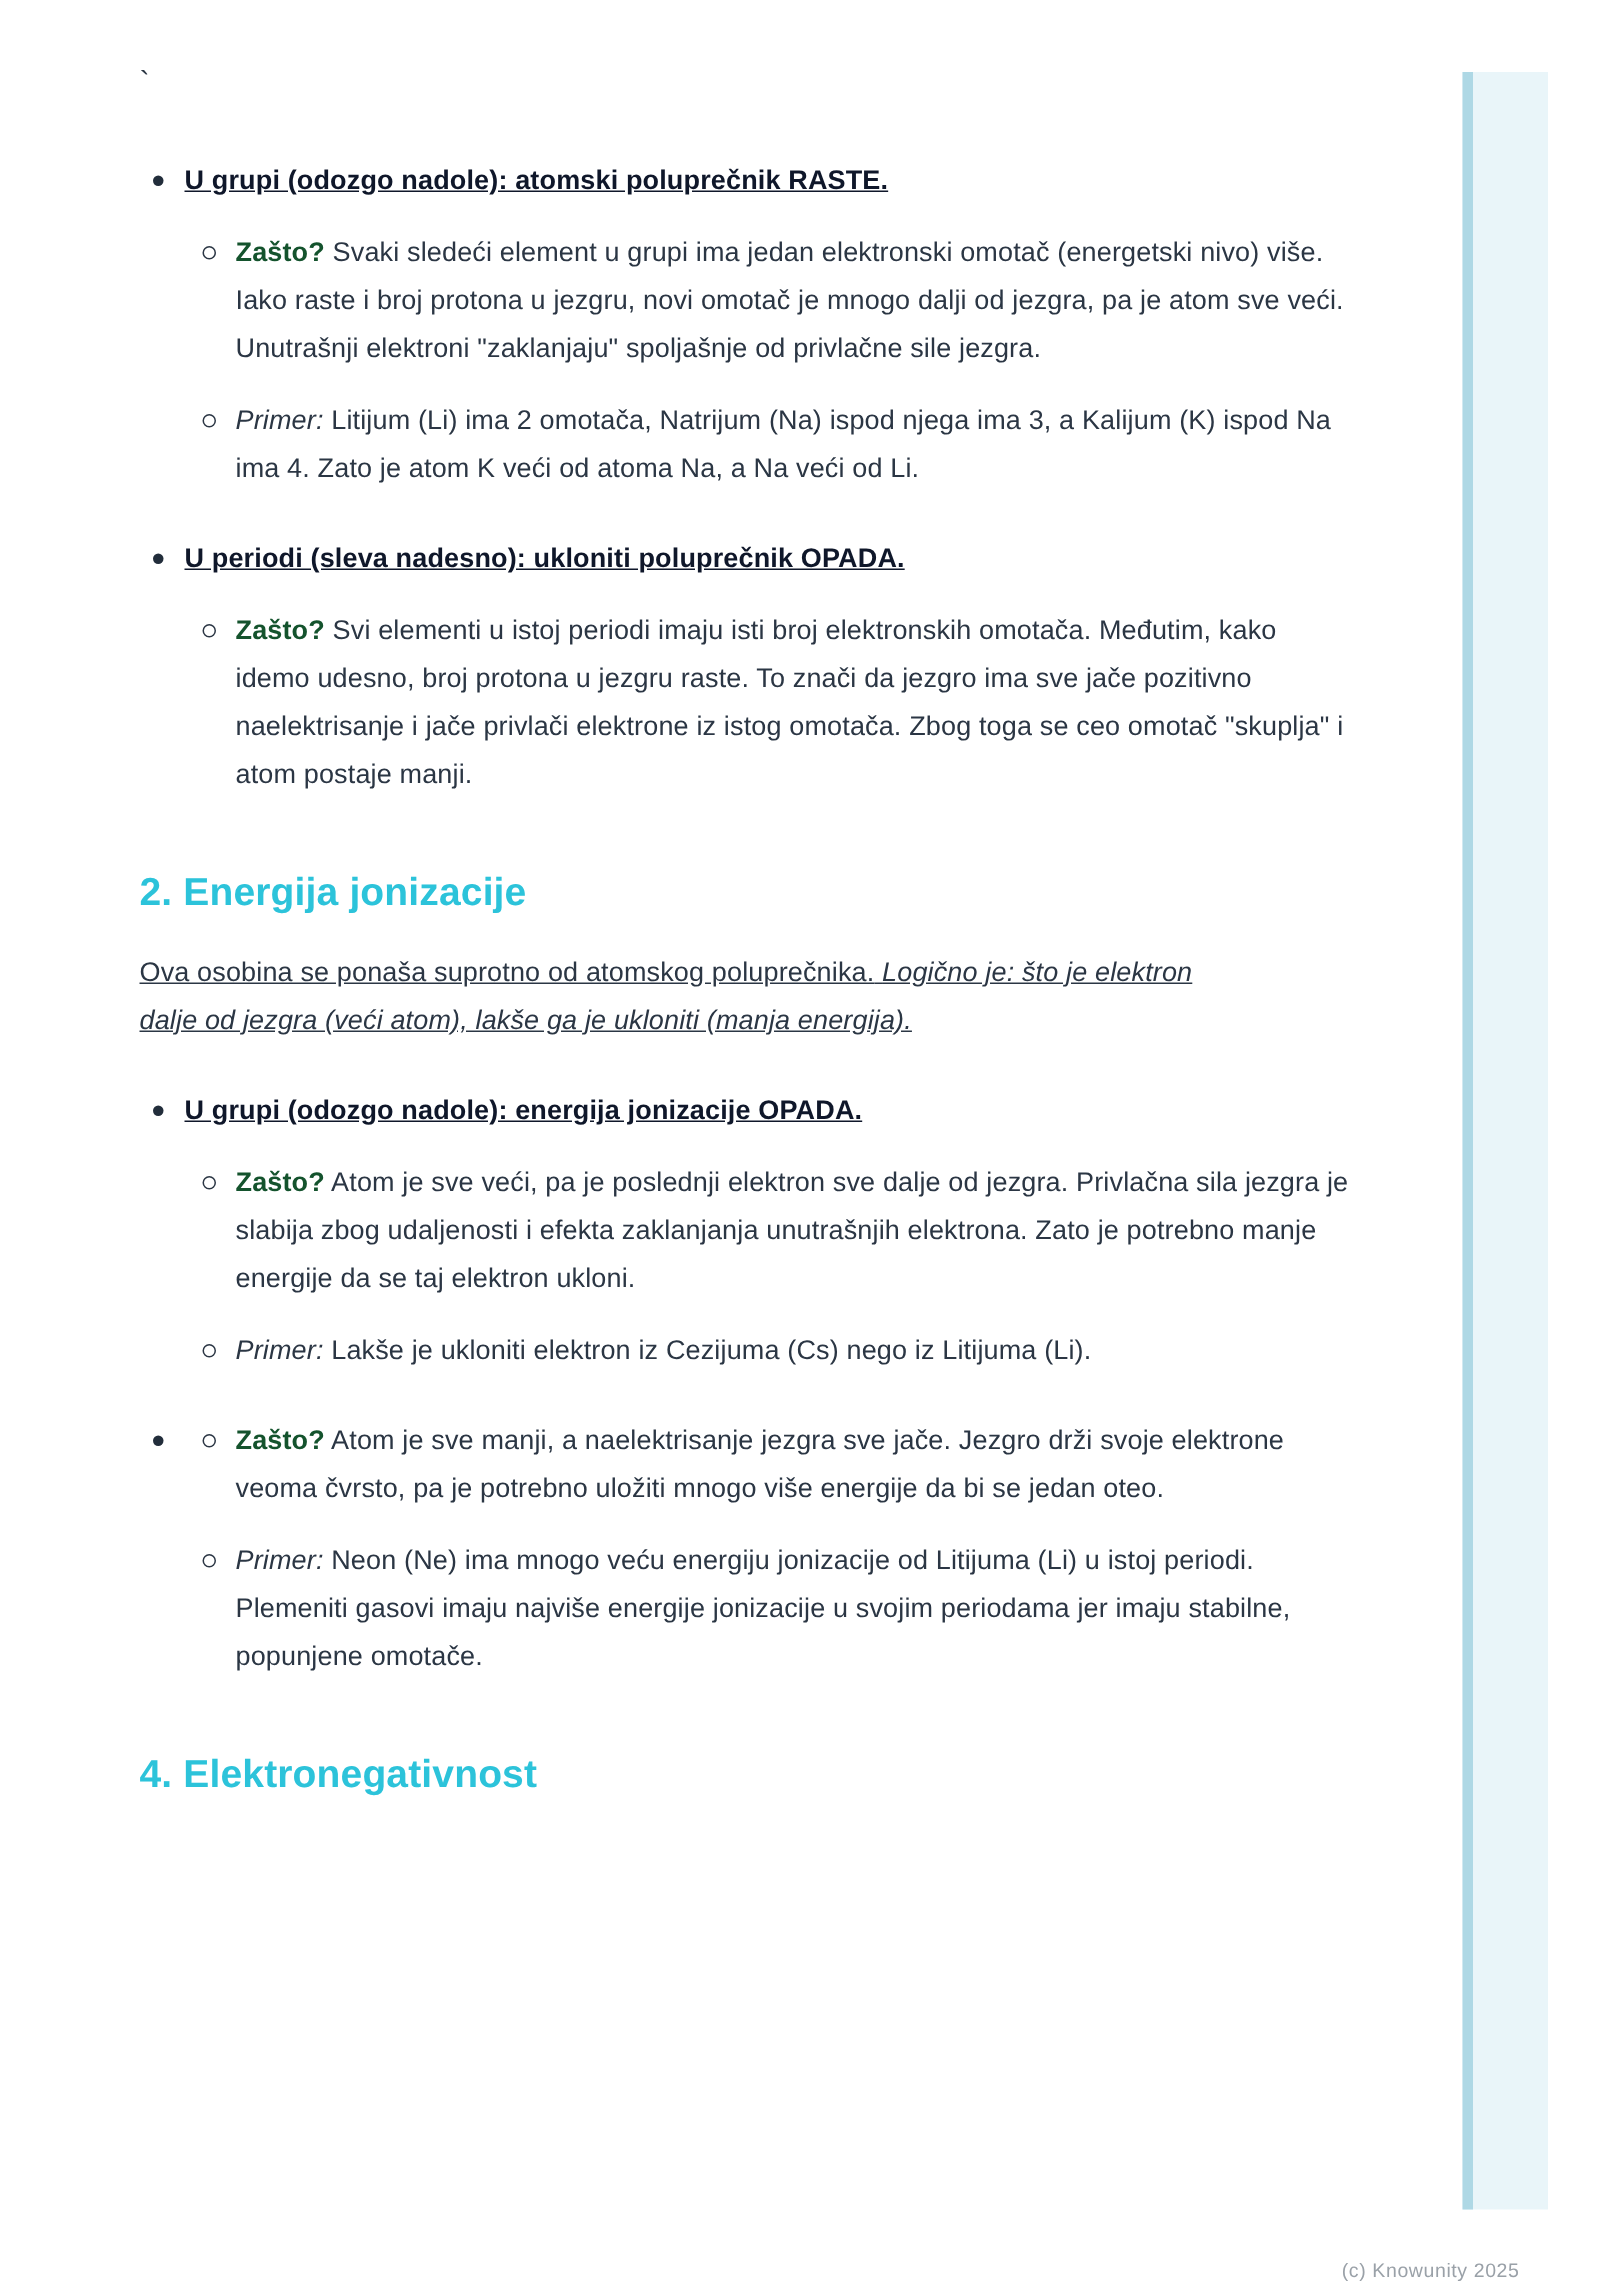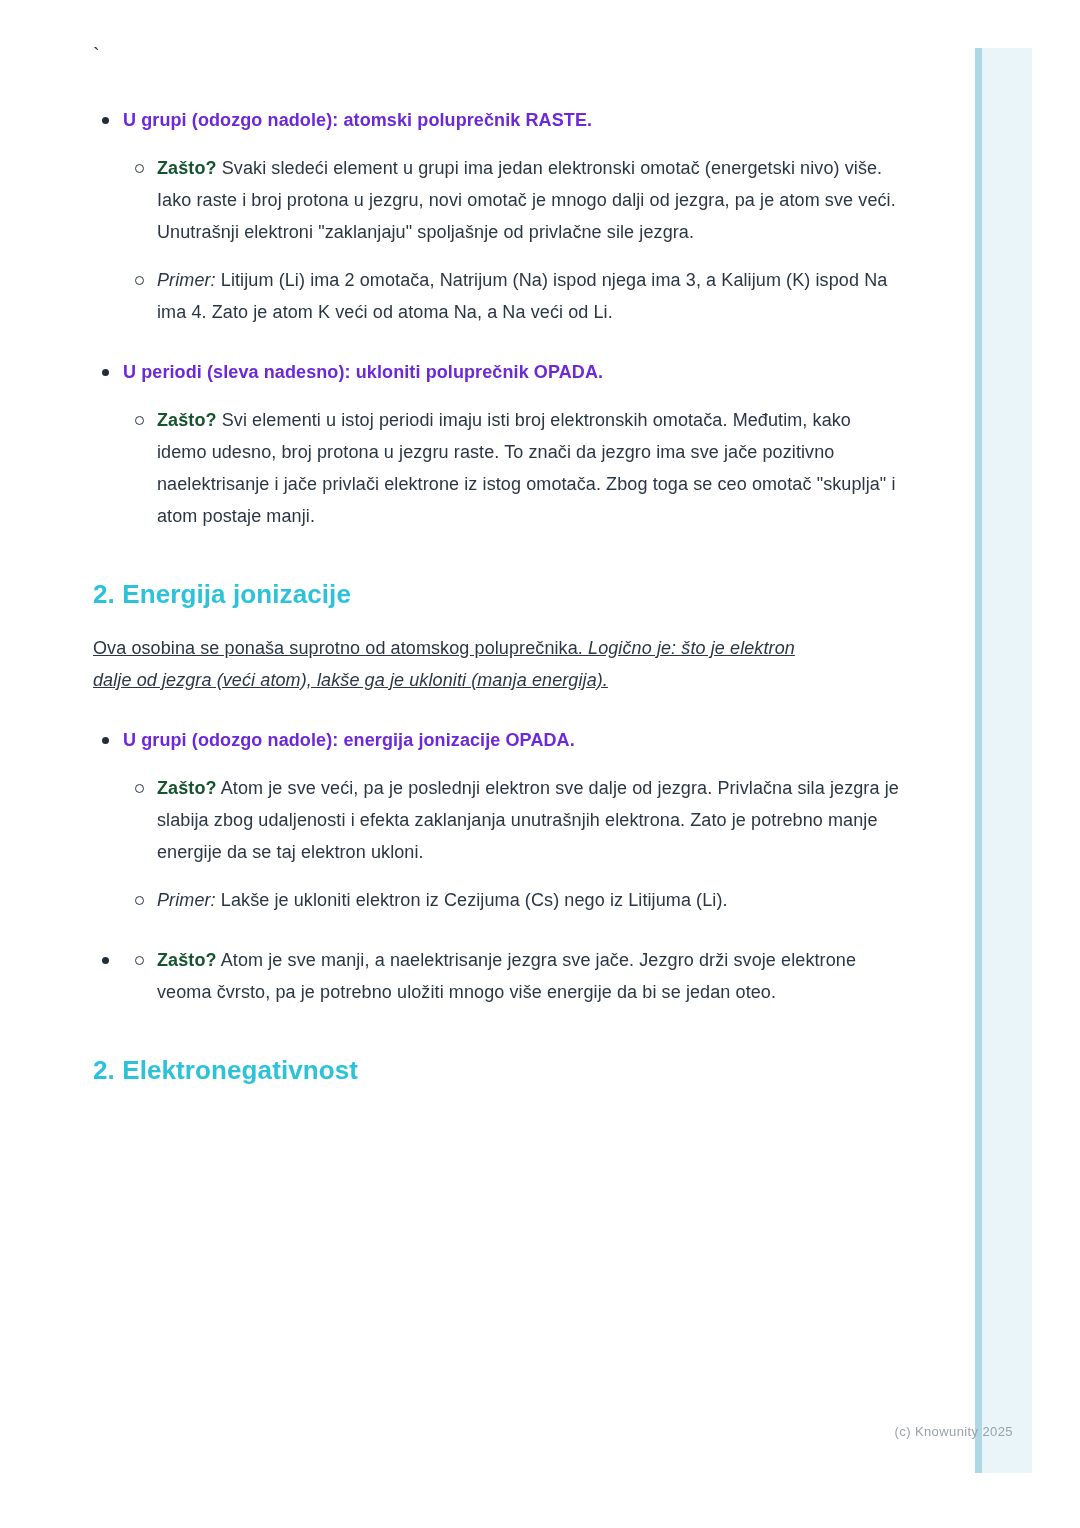"U grupi (odozgo nadole): atomski" .main-heading { color: #6d28d9 -> #0f172a; text-decoration: none -> underline }
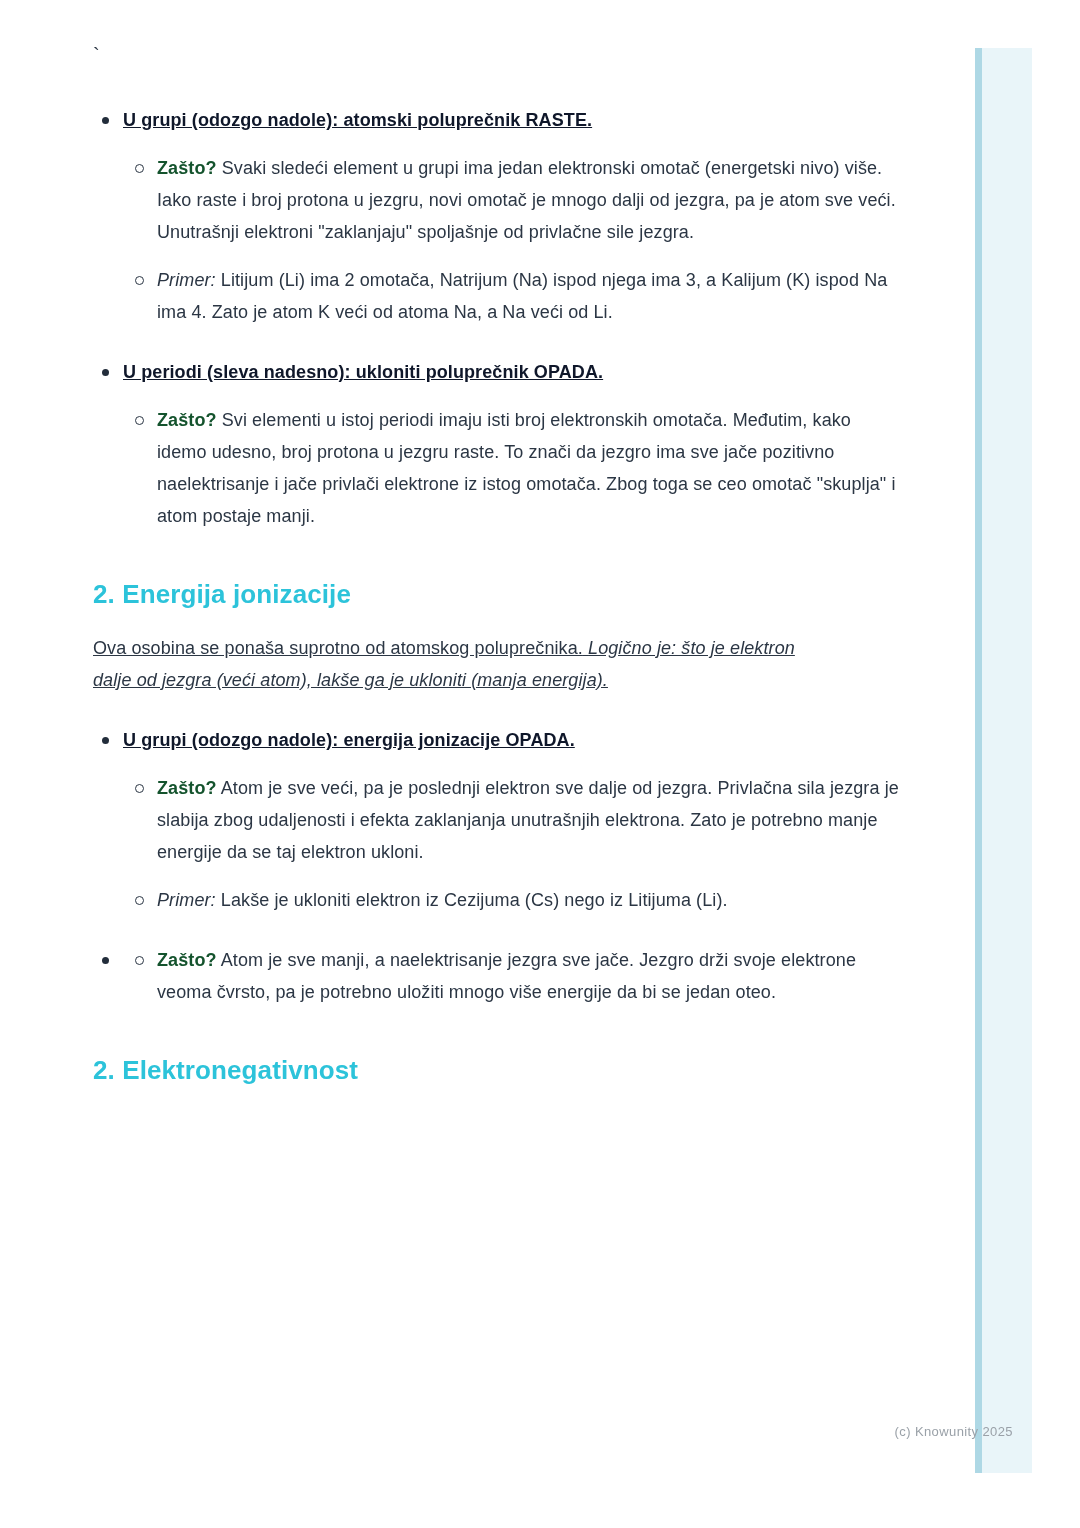"Primer: Neon (Ne) ima mnogo" div.sub-item { html: none -> <div> <span></span> <p><em>Primer:</em> <span>Neon (Ne) ima mnogo veću energiju jonizacije od Litijuma (Li) u istoj periodi. Plemeniti gasovi imaju najviše energije jonizacije u svojim periodama jer imaju stabilne, popunjene omotače.</span></p> </div> }
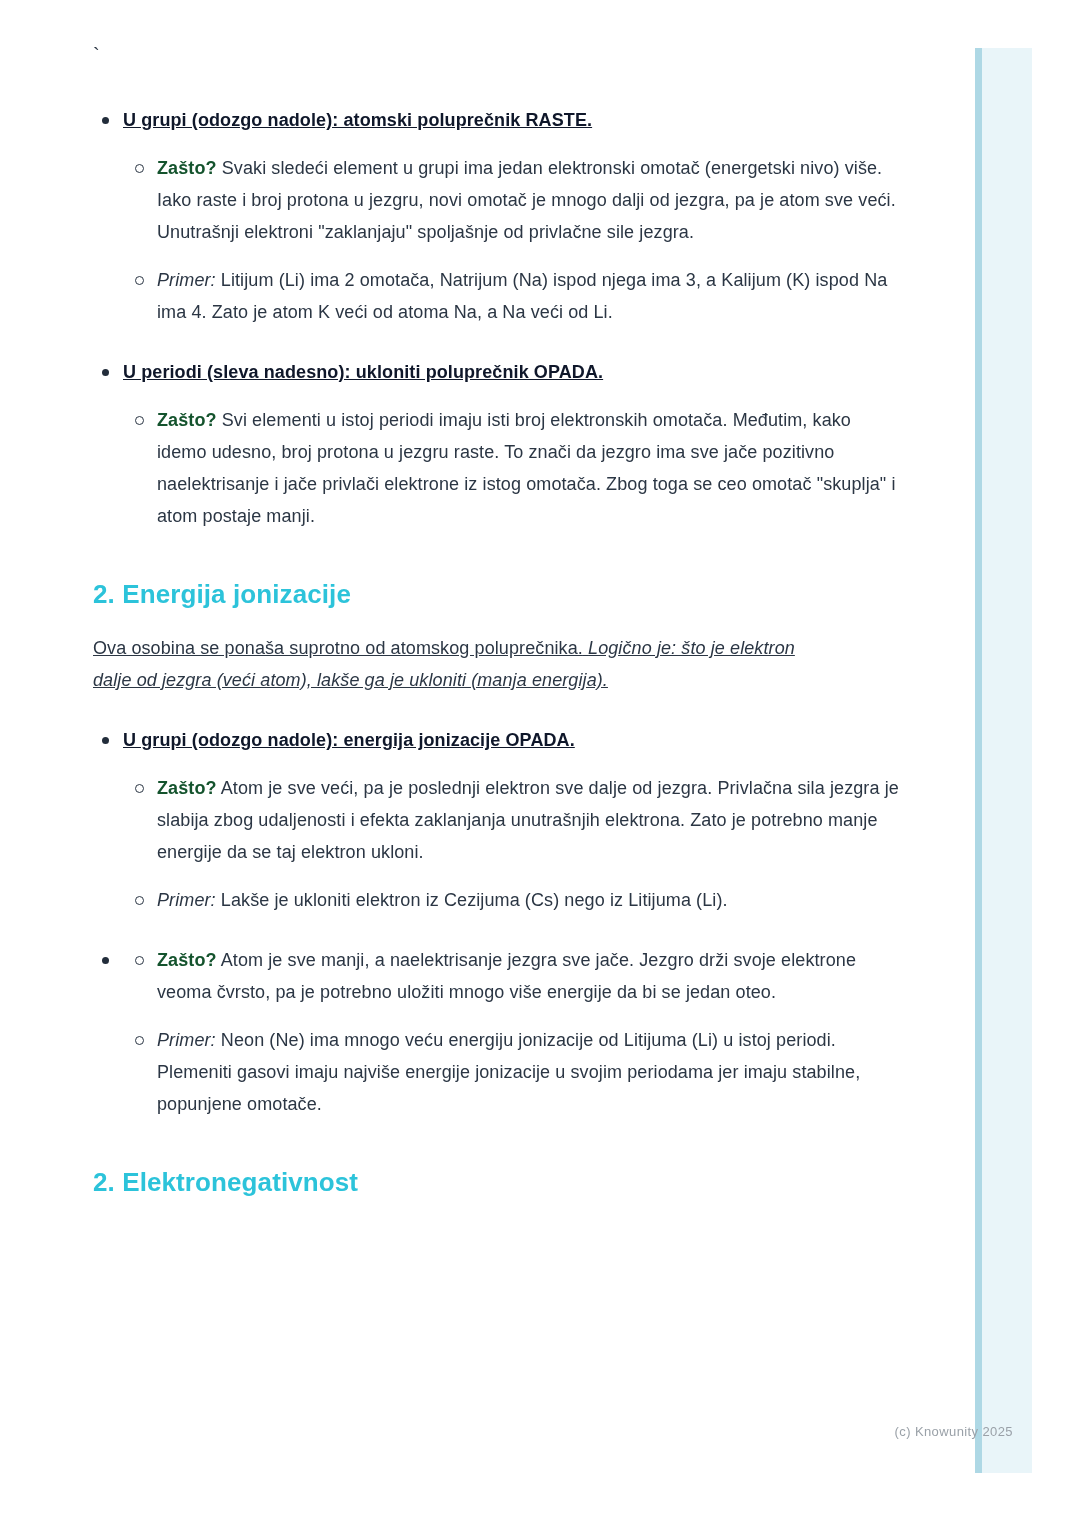"2. Elektronegativnost" h2.section-heading { text: 2 -> 4 }
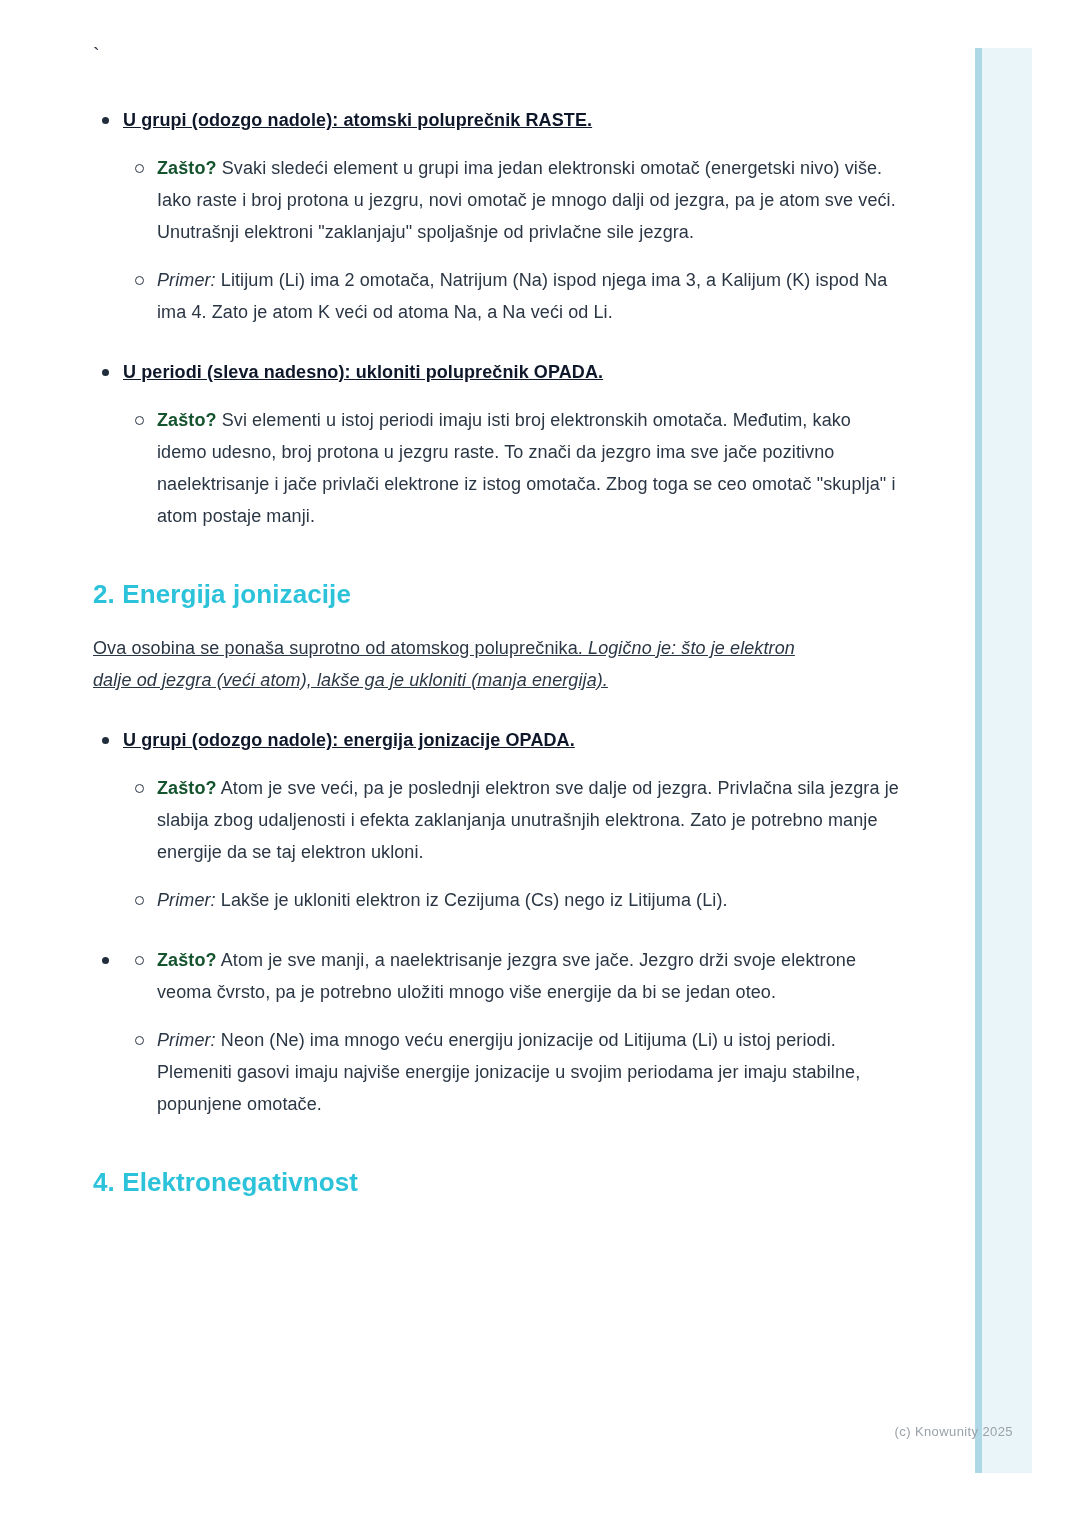"(c) Knowunity 2025" .watermark { top: 1424px -> 1506px }
